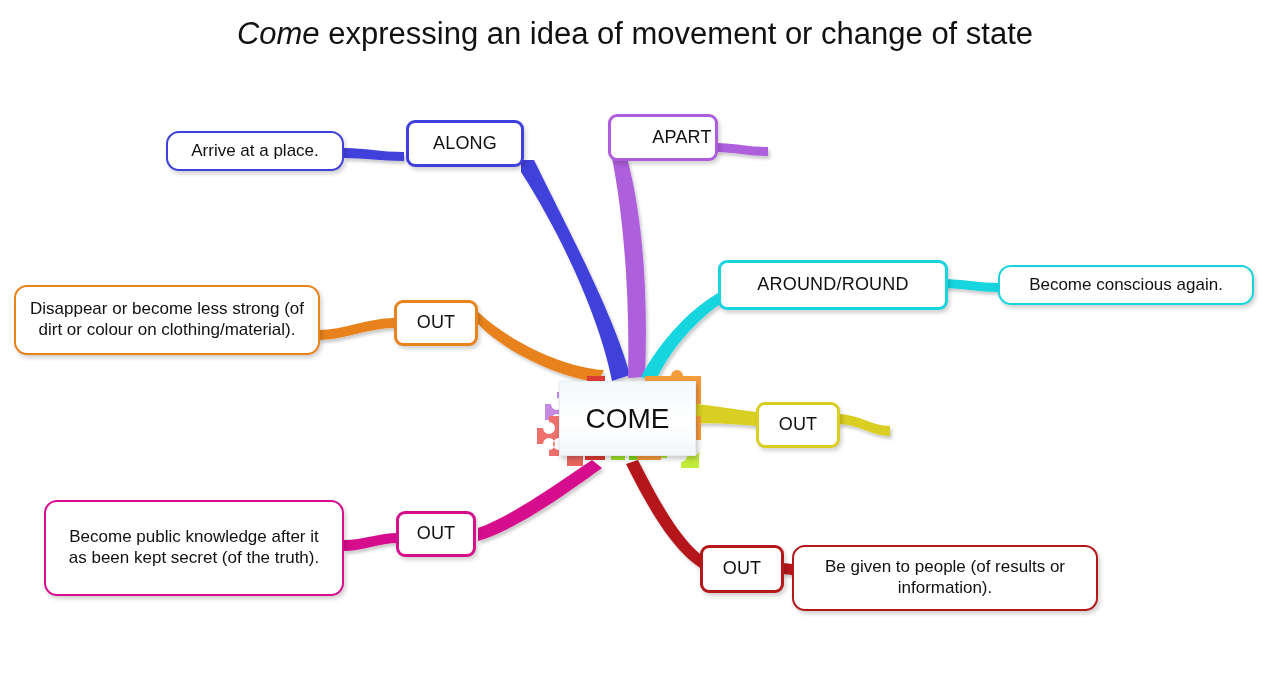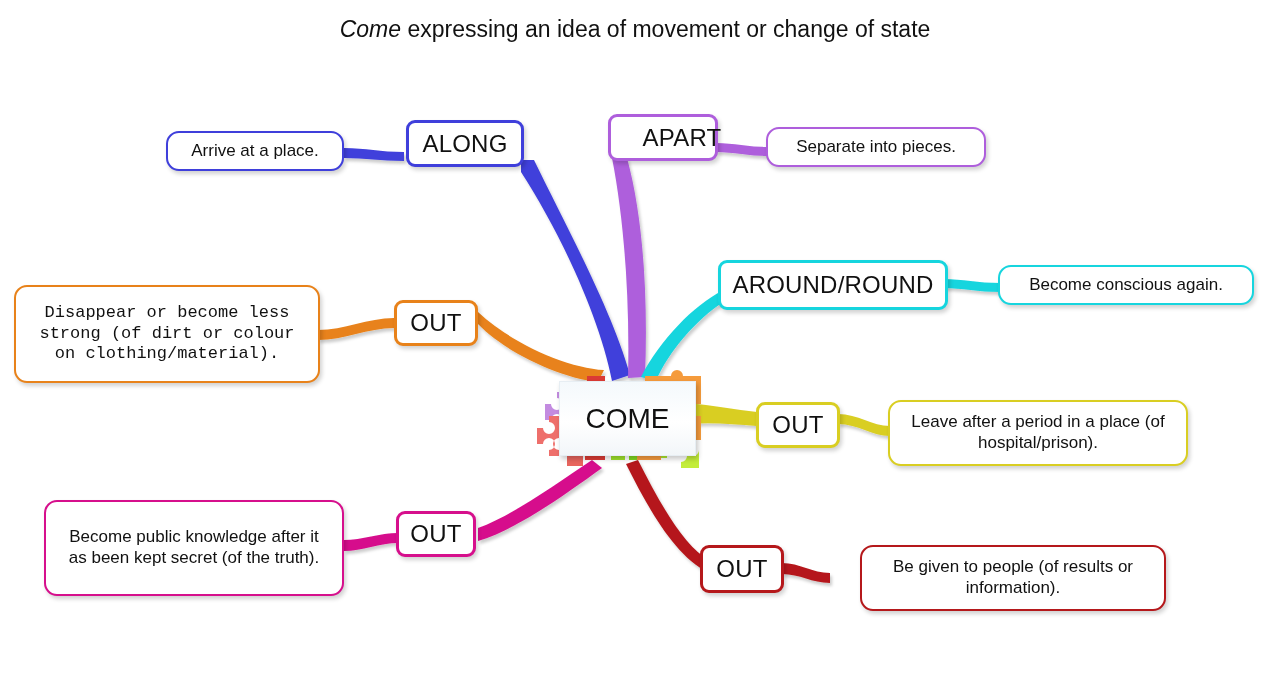"Come expressing an idea of" .title { font-size: 23px -> 31px }
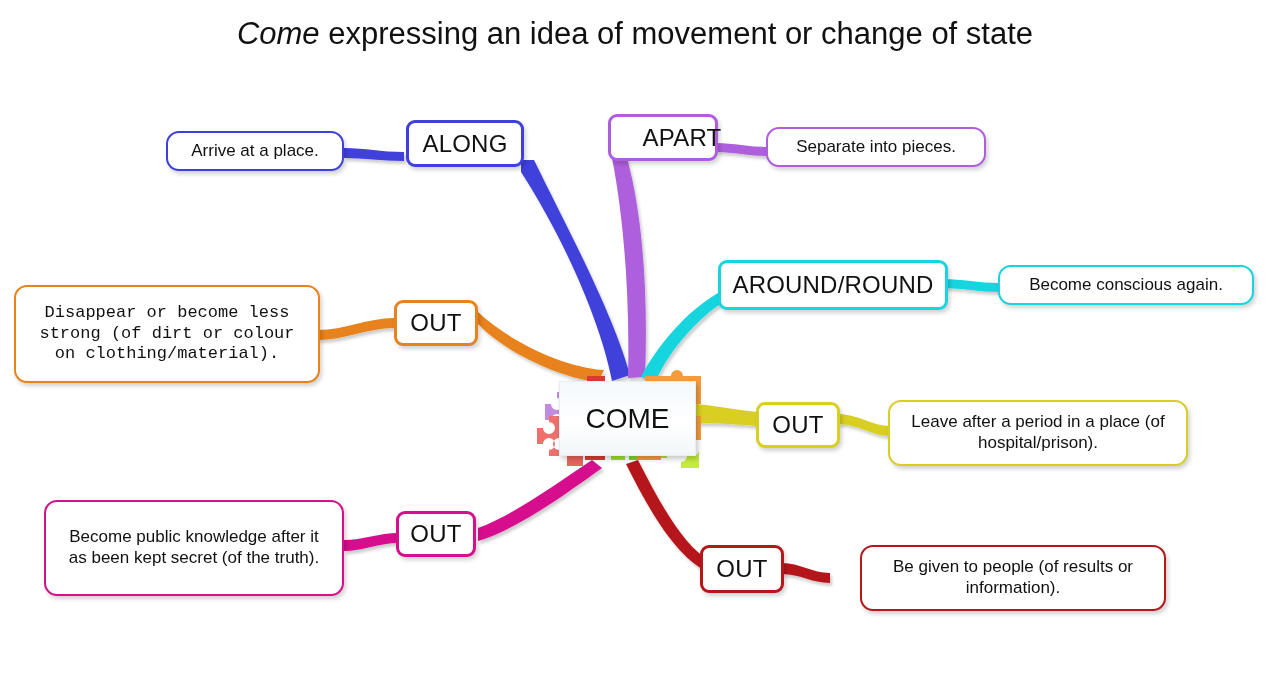"ALONG" .node.key { font-size: 24px -> 18px }
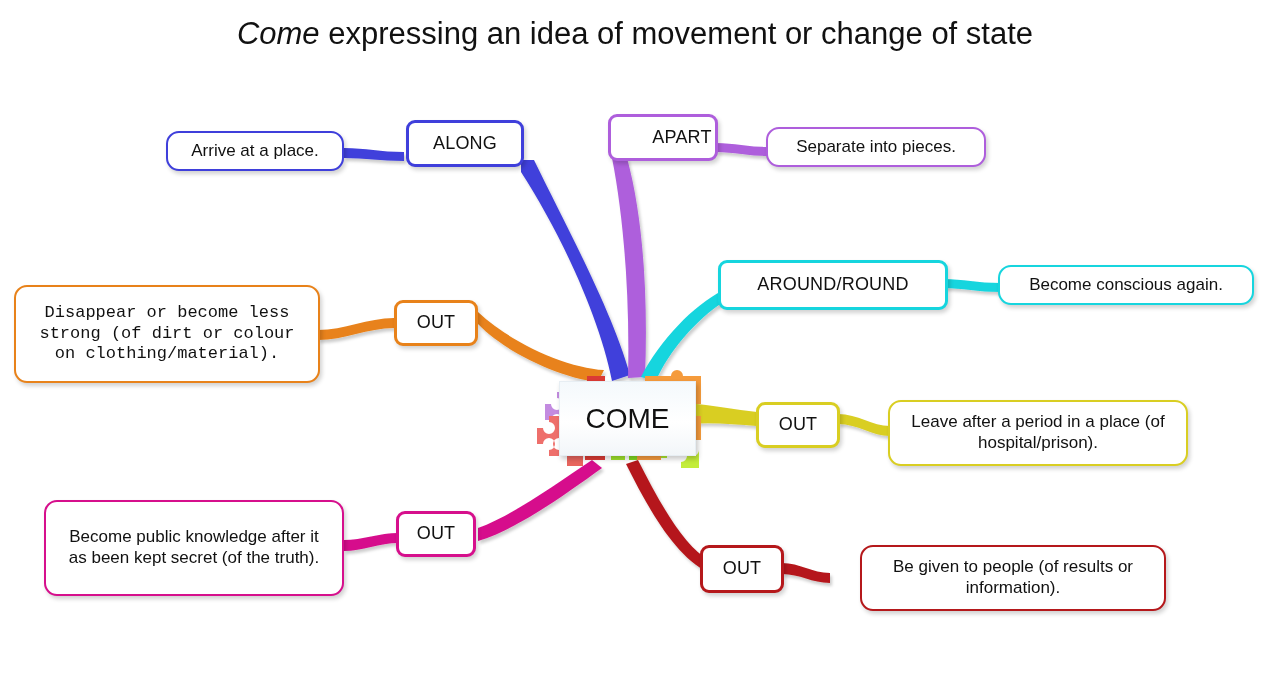"Separate into pieces." div.node { html: <div> <span>Separate into pieces.</span> </div> -> none }
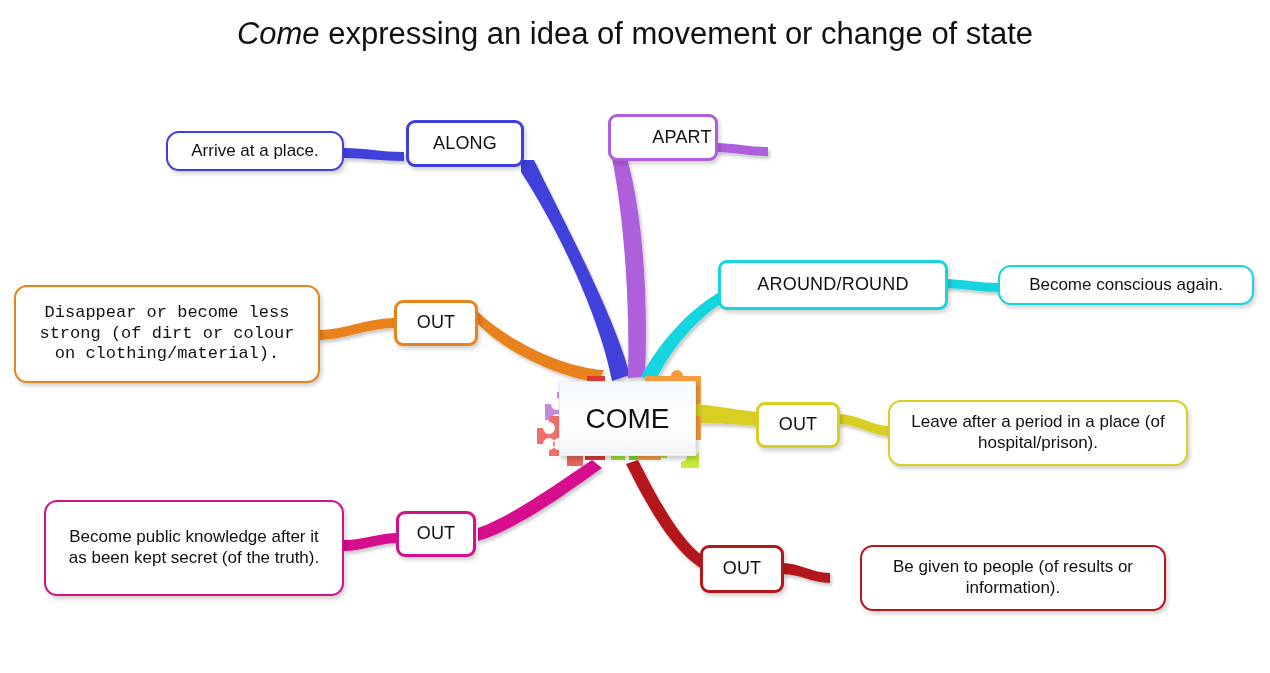"Disappear or become less strong" div.node { font-family: Liberation Mono, monospace -> none; height: 98px -> 70px }
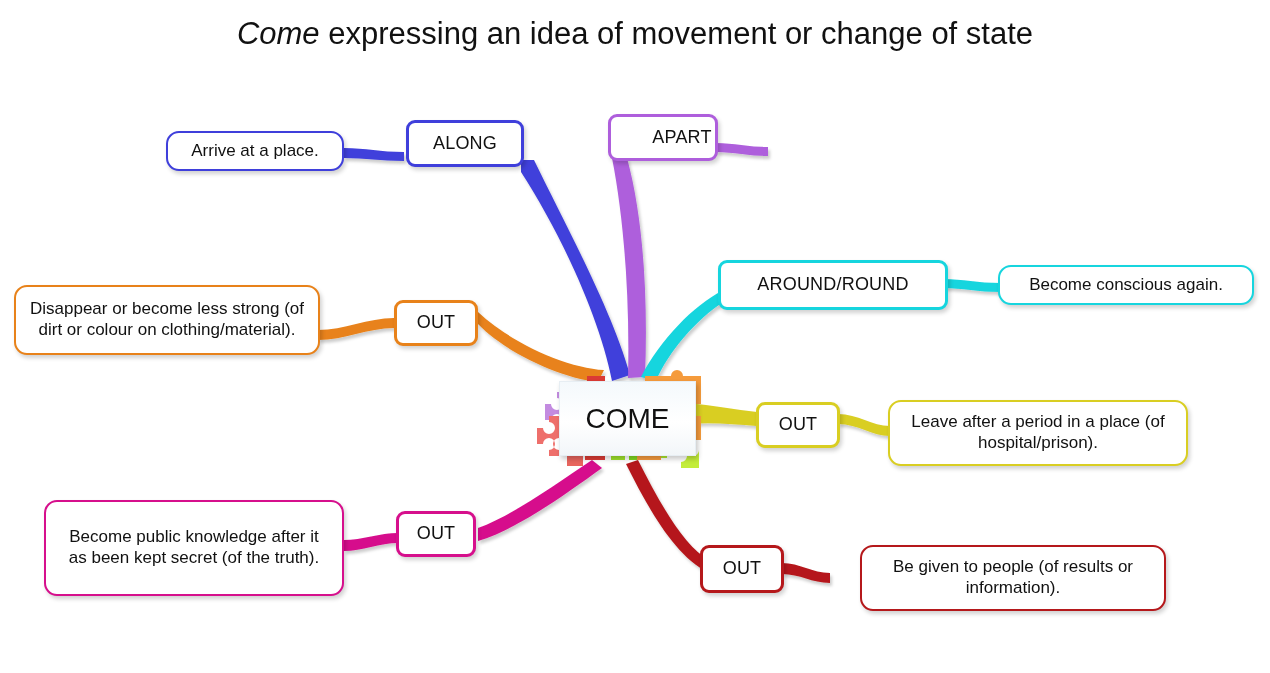"Leave after a period in" div.node { html: <div> <span>Leave after a period in a place (of hospital/prison).</span> </div> -> none }
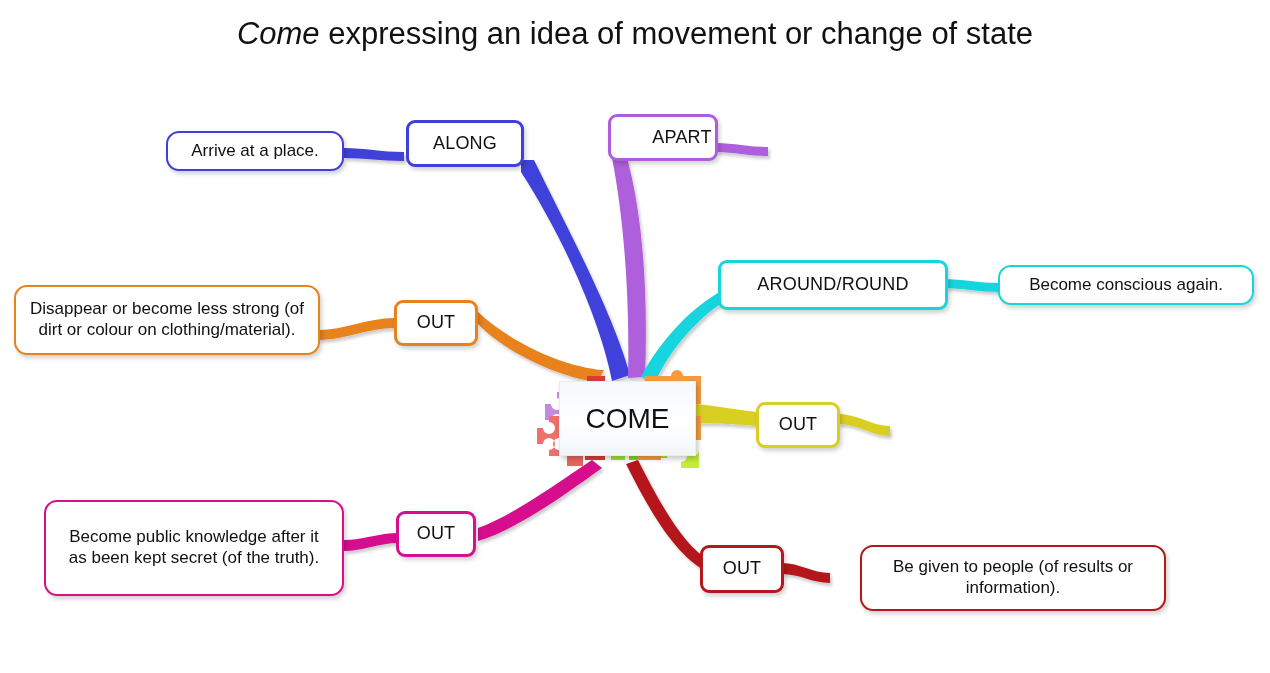"Be given to people (of" div.node { left: 860px -> 792px }
